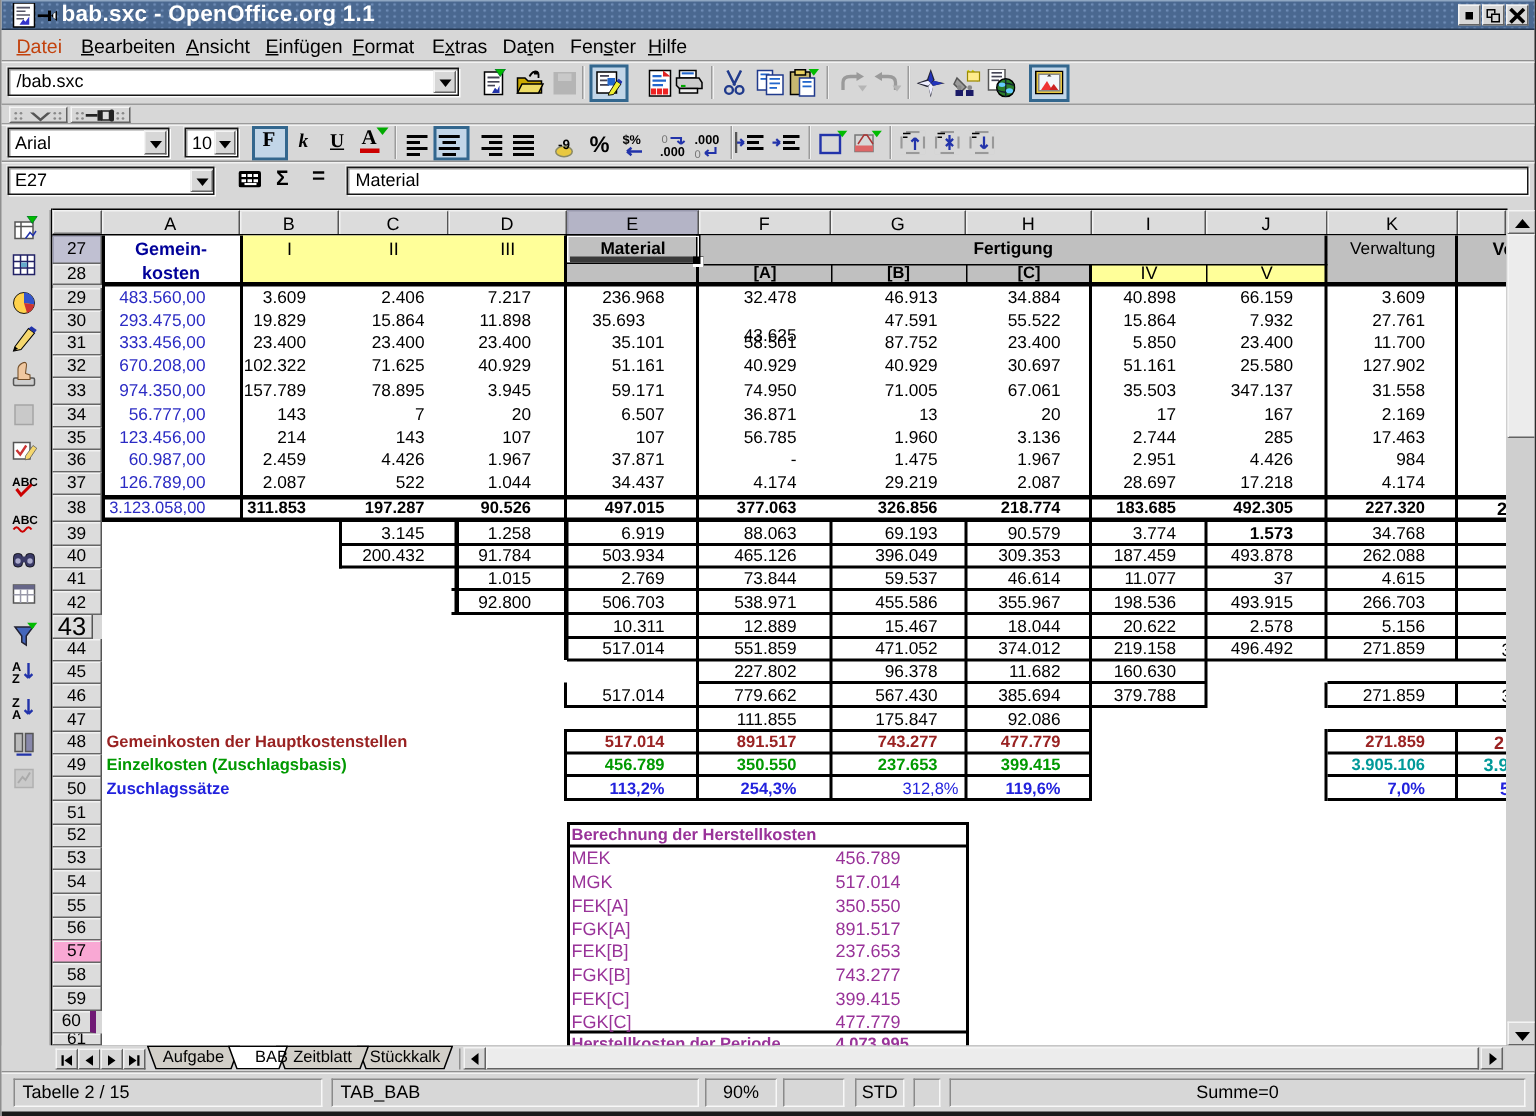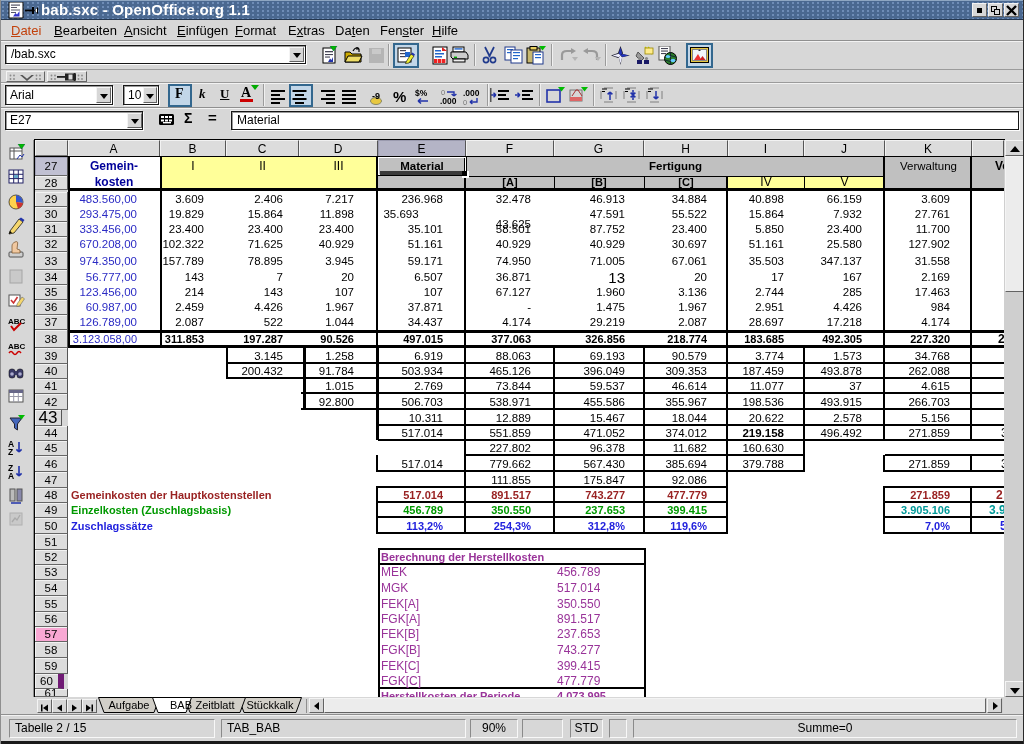"35.693" div.cell { left: 345px -> 319px; text-align: center -> none }
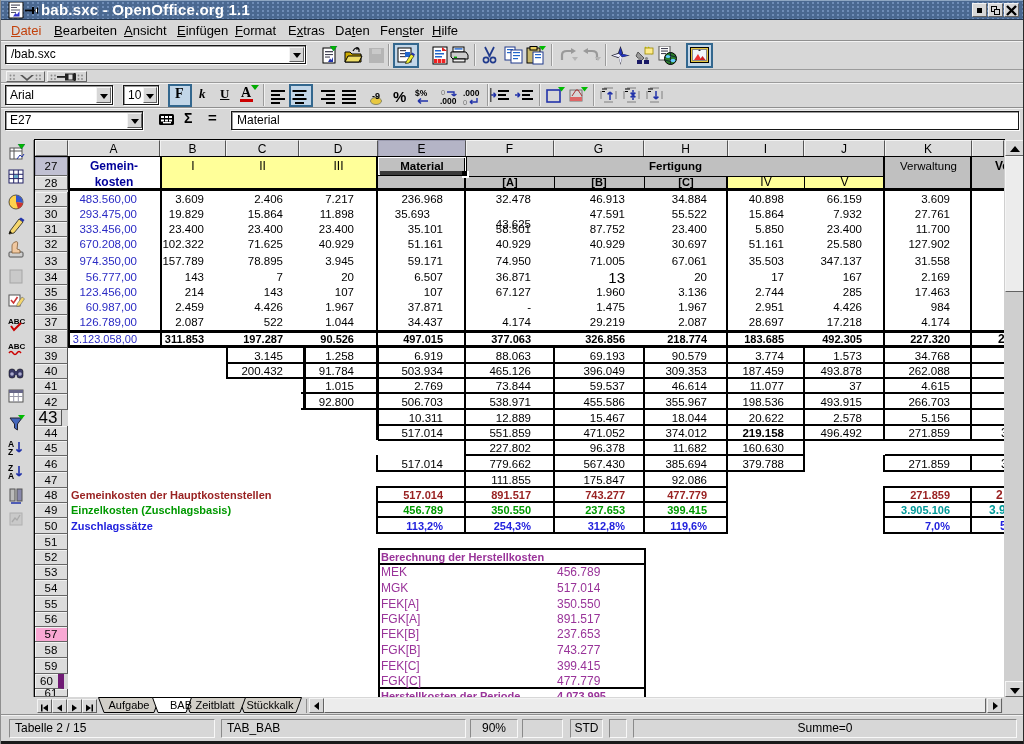"13" div.cell { font-size: 15px -> 11px }
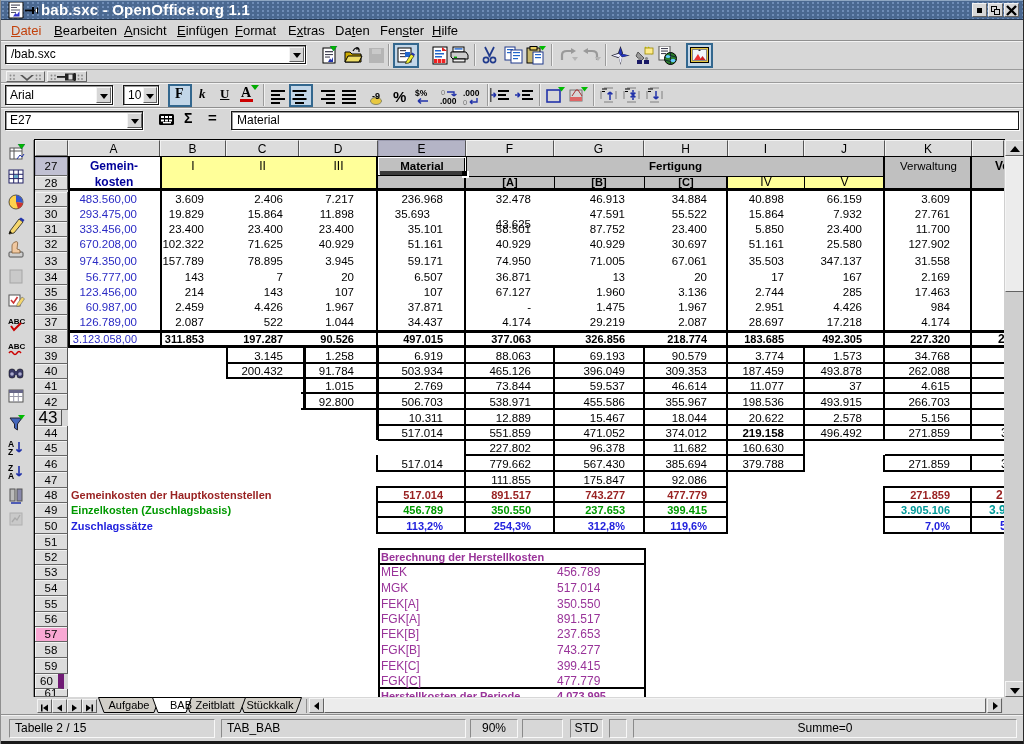"67.127" div.cell { text: 67.127 -> 56.785 }
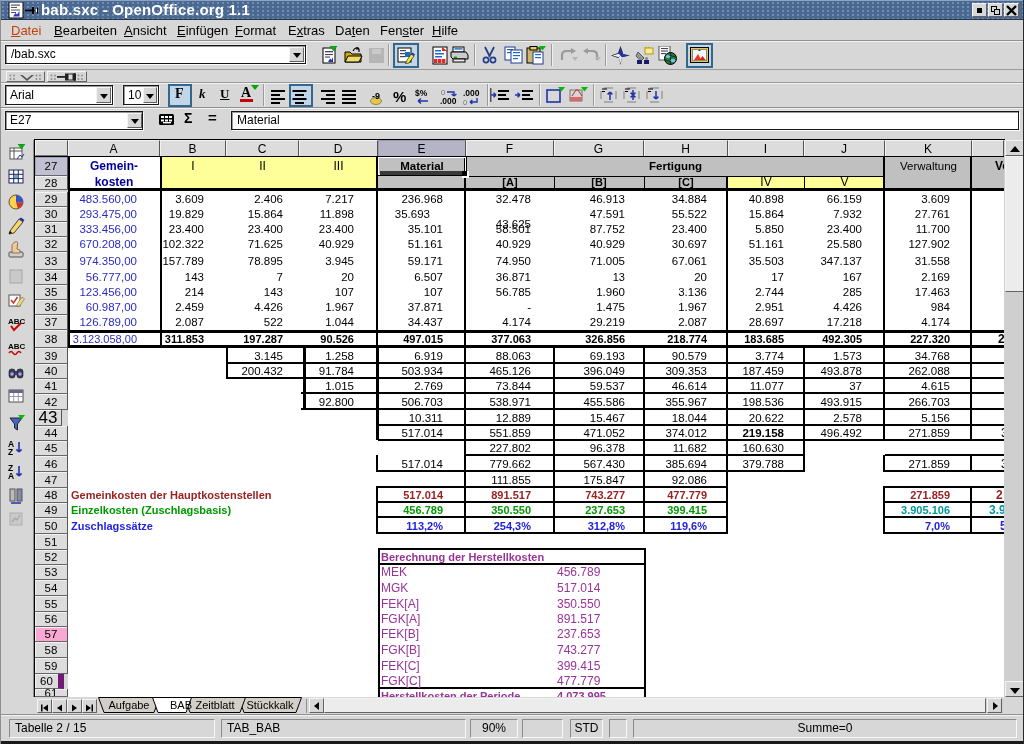"1.573" div.cell { font-weight: none -> bold }
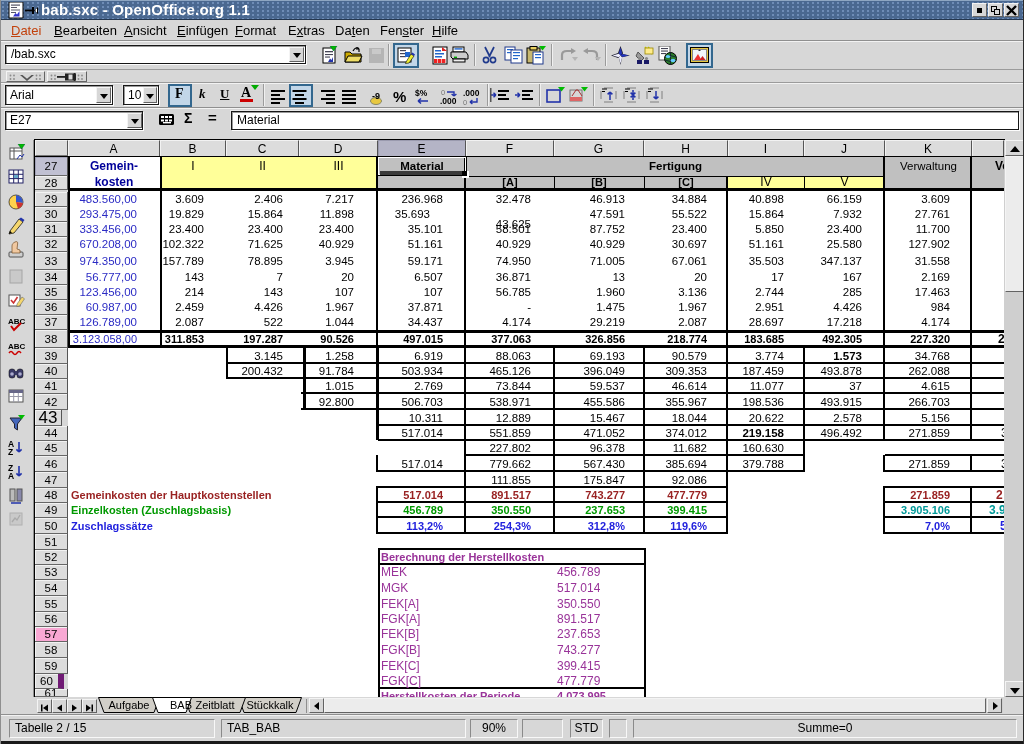"219.158" div.cell { font-weight: bold -> none }
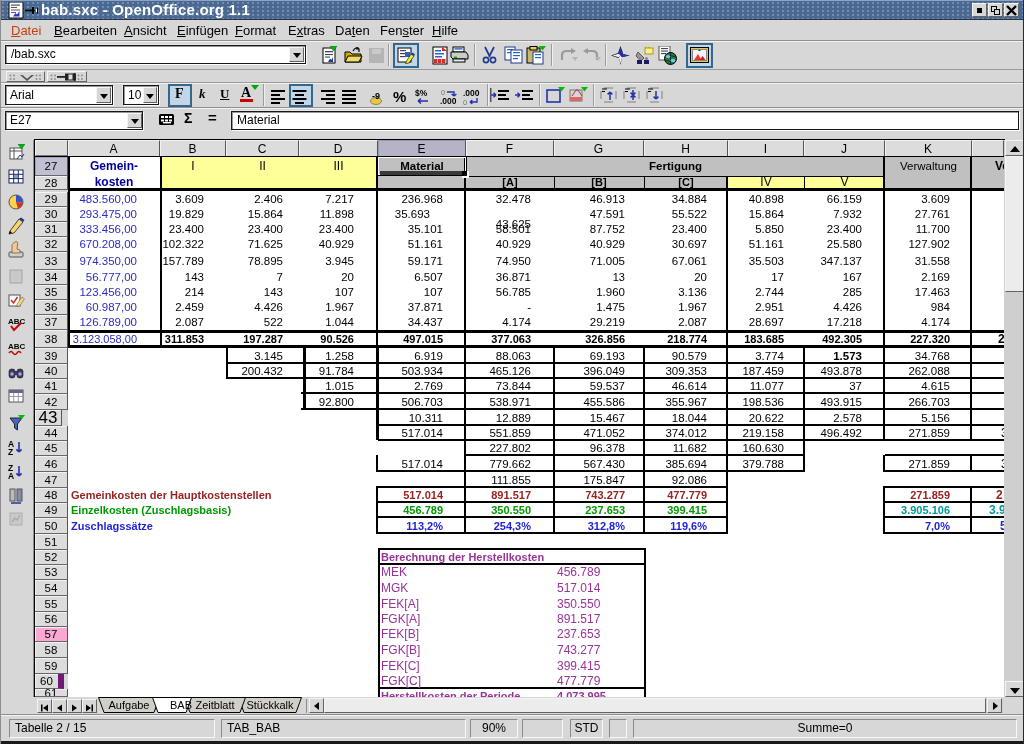"312,8%" div.cell { font-weight: bold -> normal; left: 514px -> 528px }
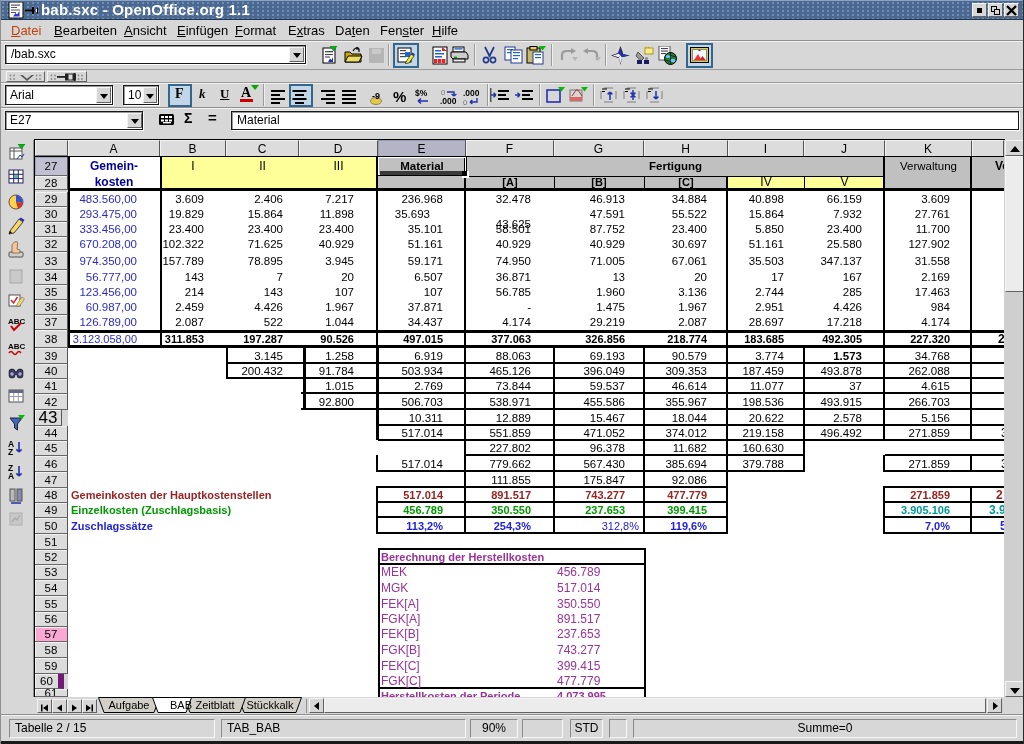"60" div.cell { border-right: 6px solid #701a75 -> 4px solid #701a75 }
